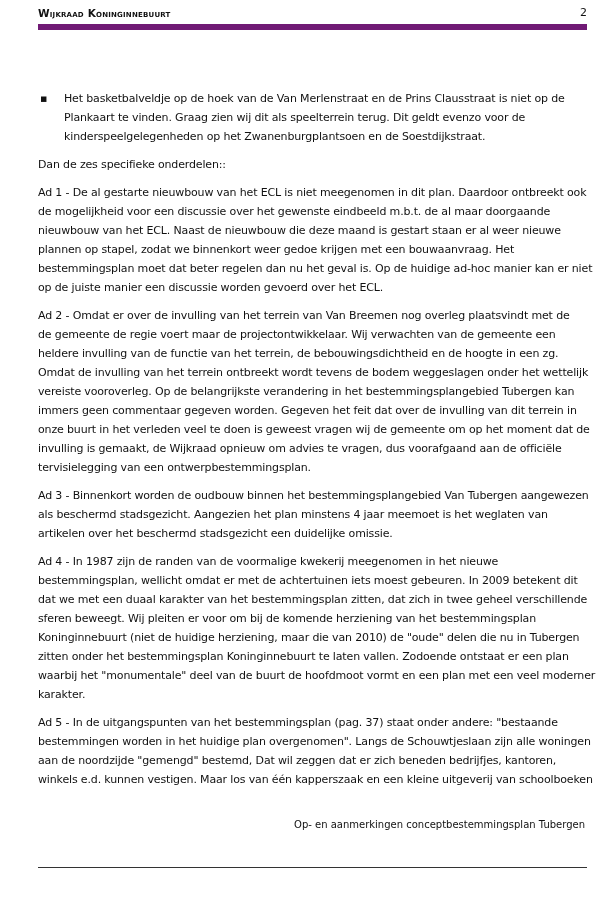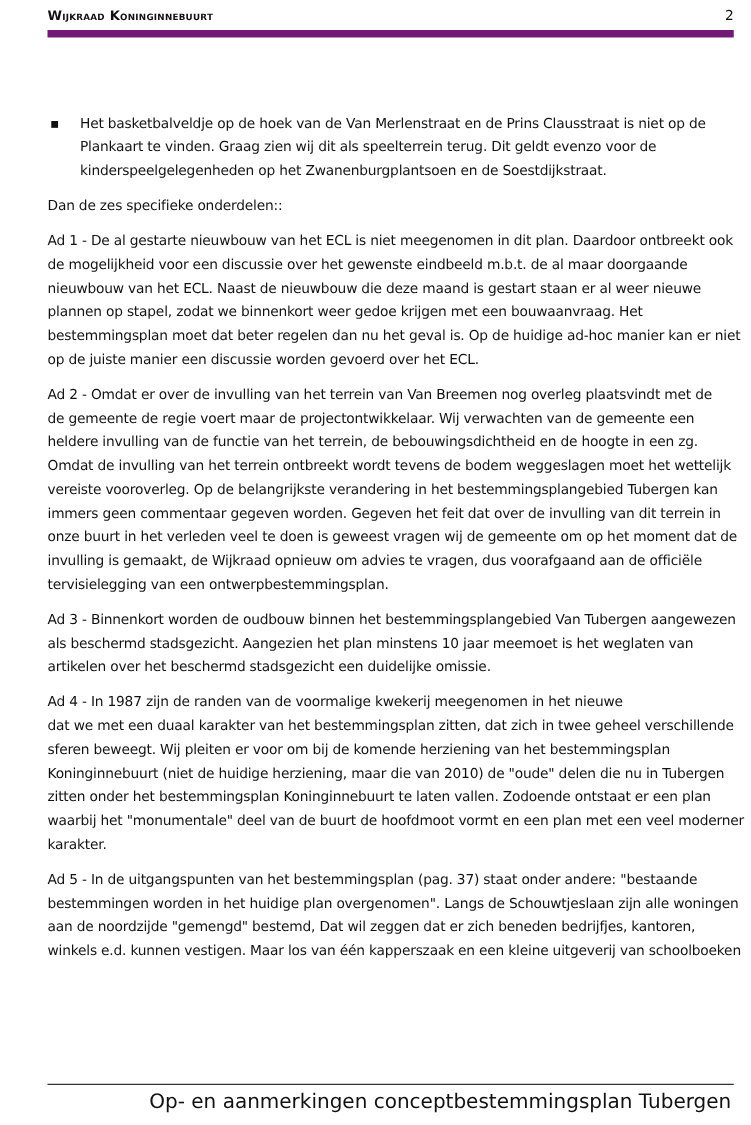"Omdat de invulling van het" span.line { text: moet -> onder }
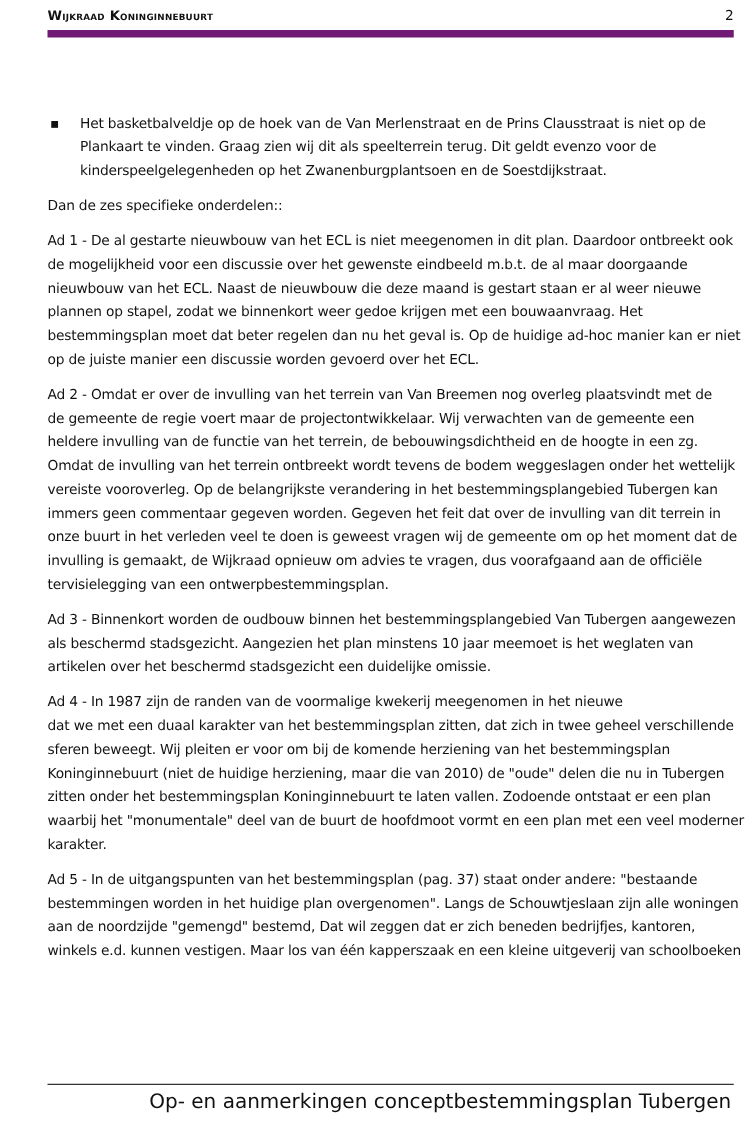"als beschermd stadsgezicht. Aangezien" span.line { text: 10 -> 4 }
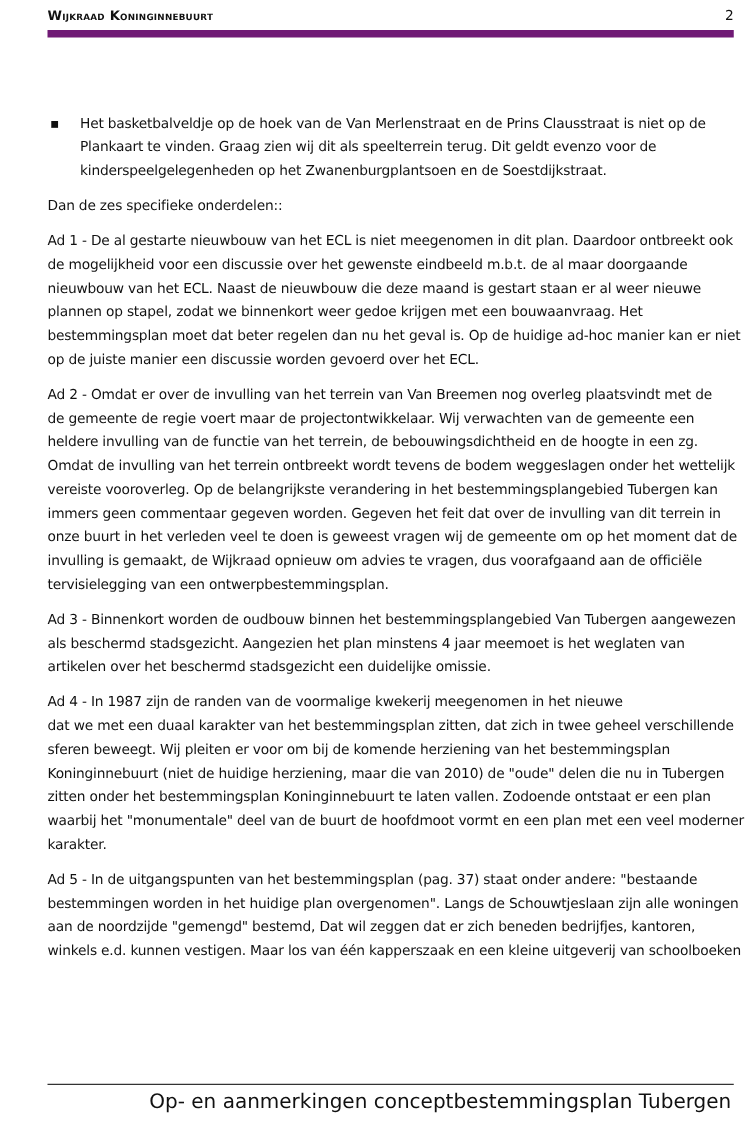"bestemmingsplan, wellicht omdat er met" span.line { html: none -> <span>bestemmingsplan, wellicht omdat er met de achtertuinen iets moest gebeuren. In 2009 betekent dit</span> }
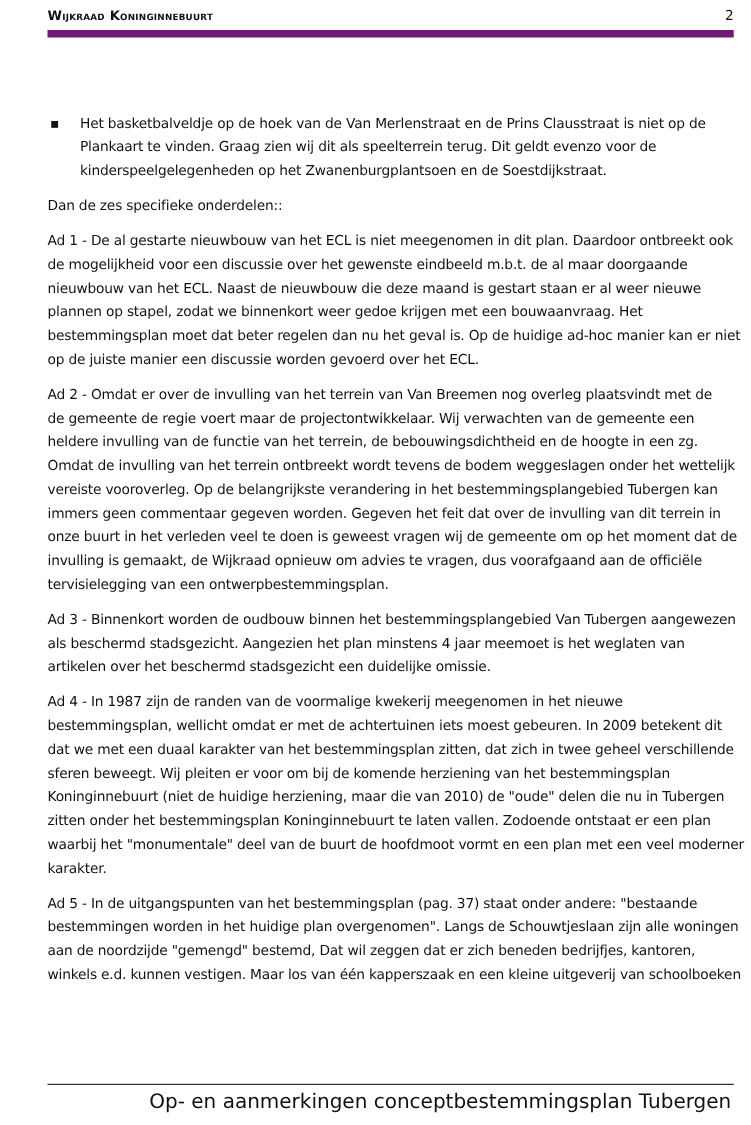"Op- en aanmerkingen" .footer-text { font-size: 16px -> 10px; top: 871px -> 819px }
